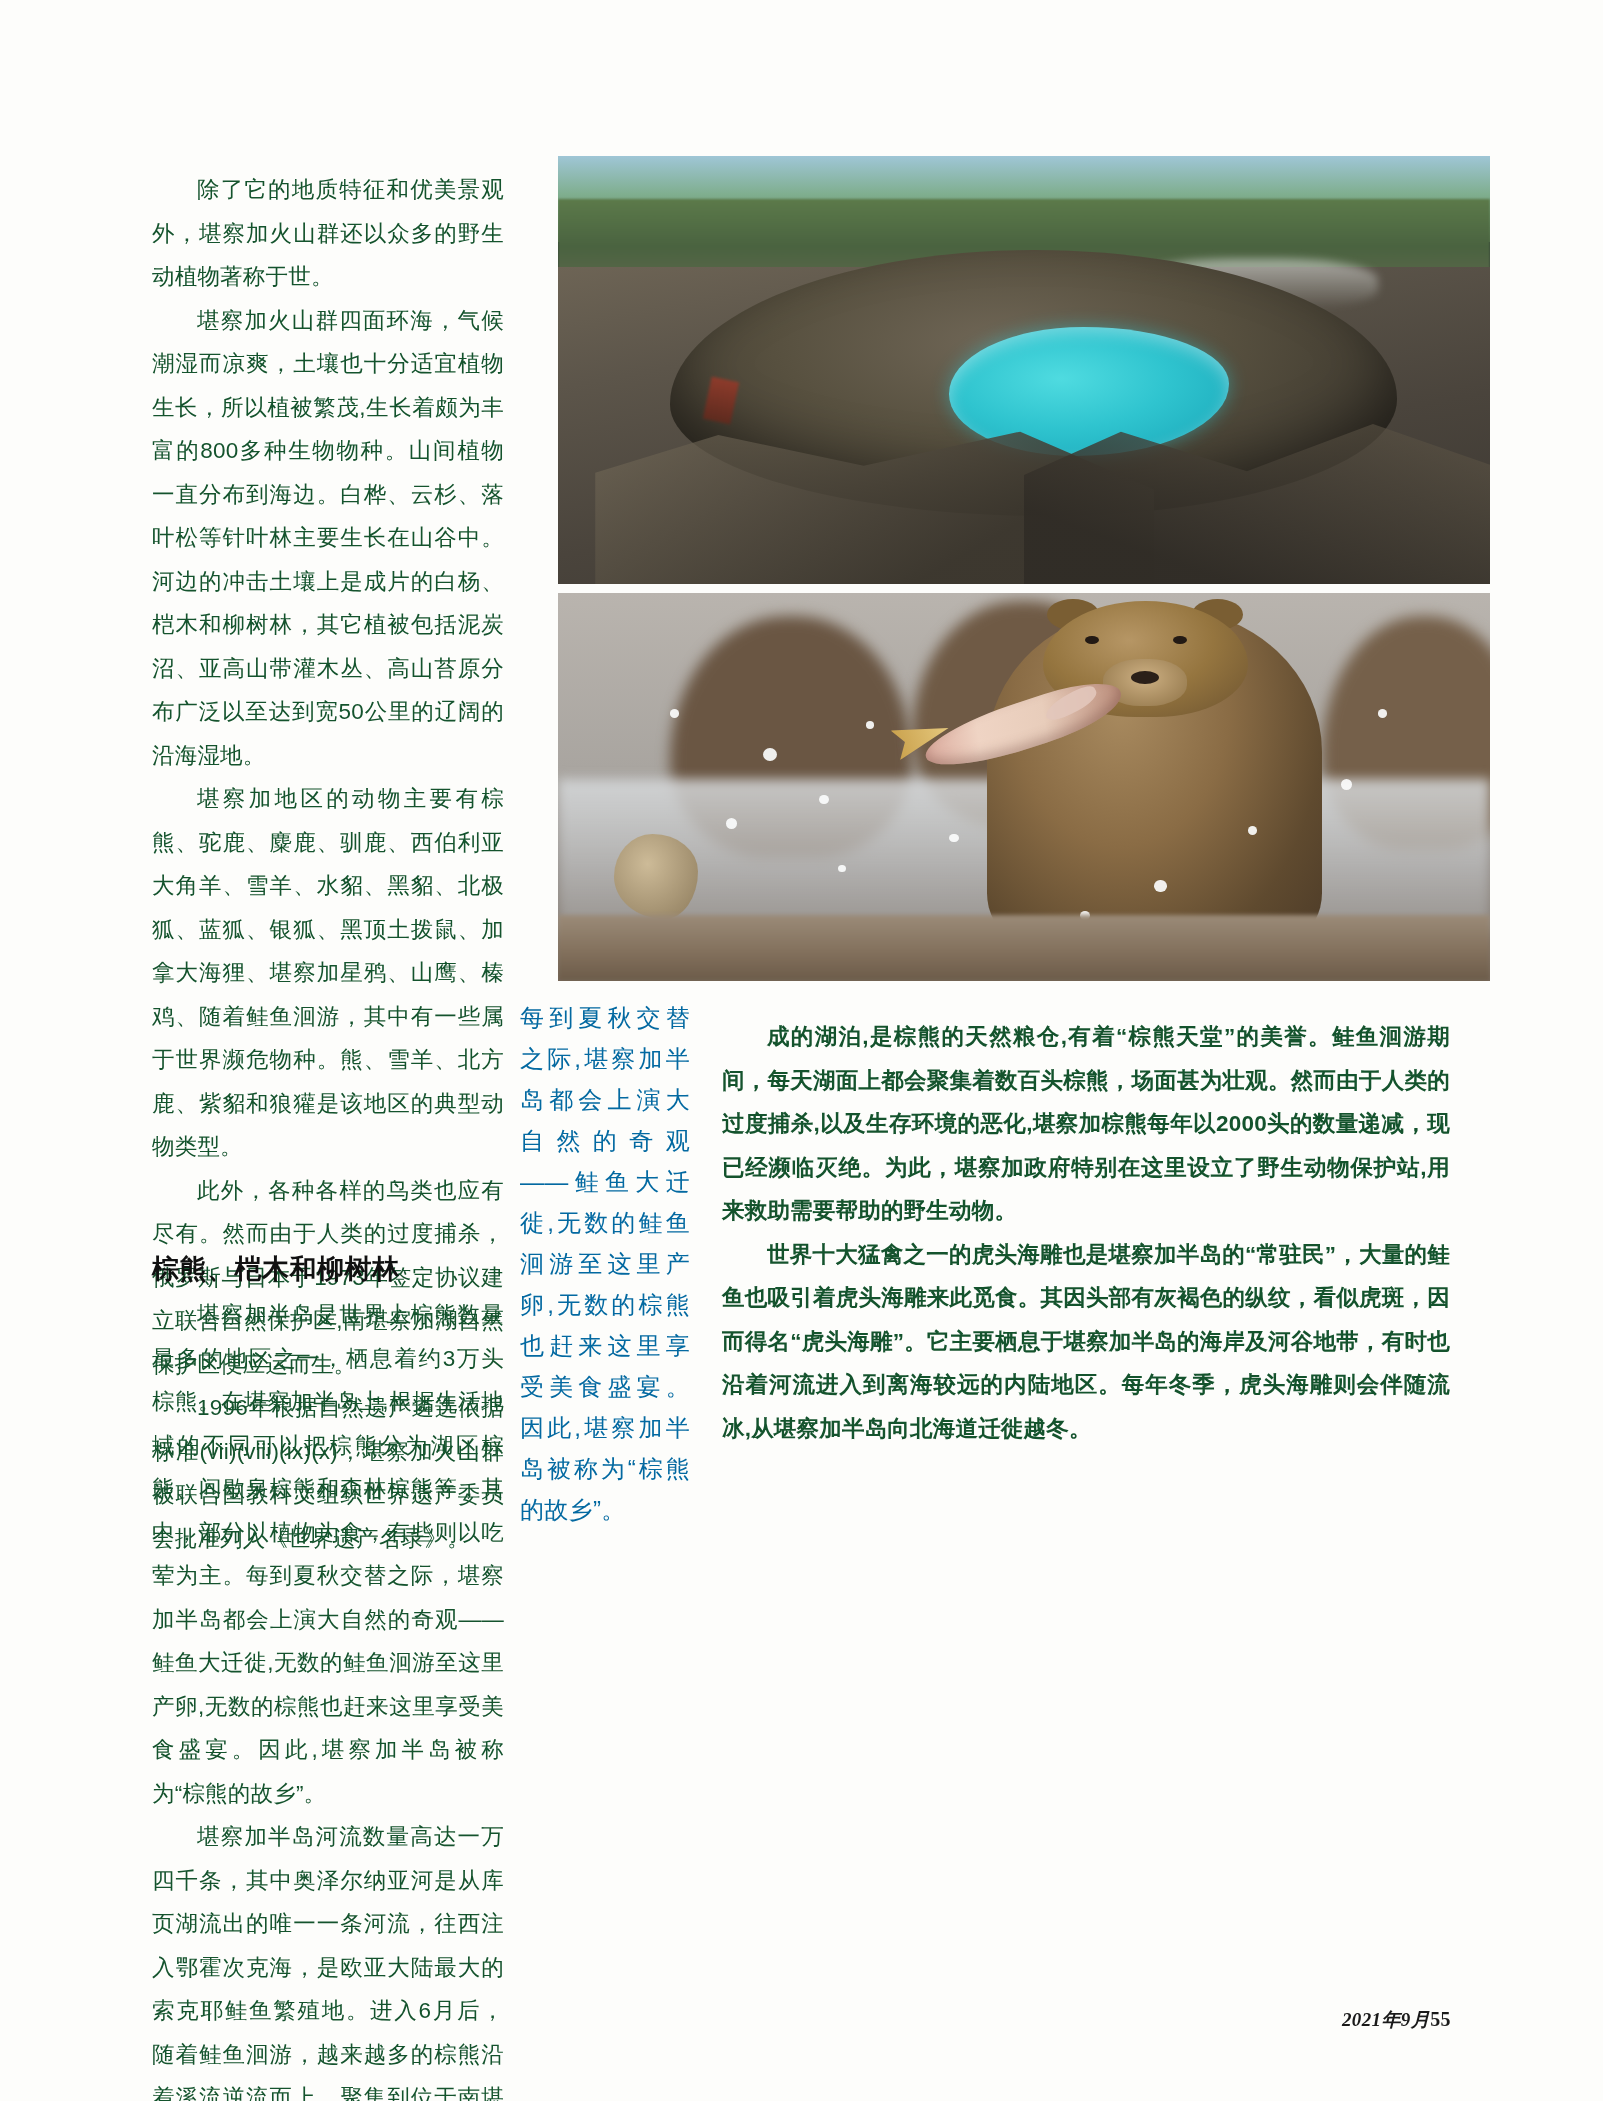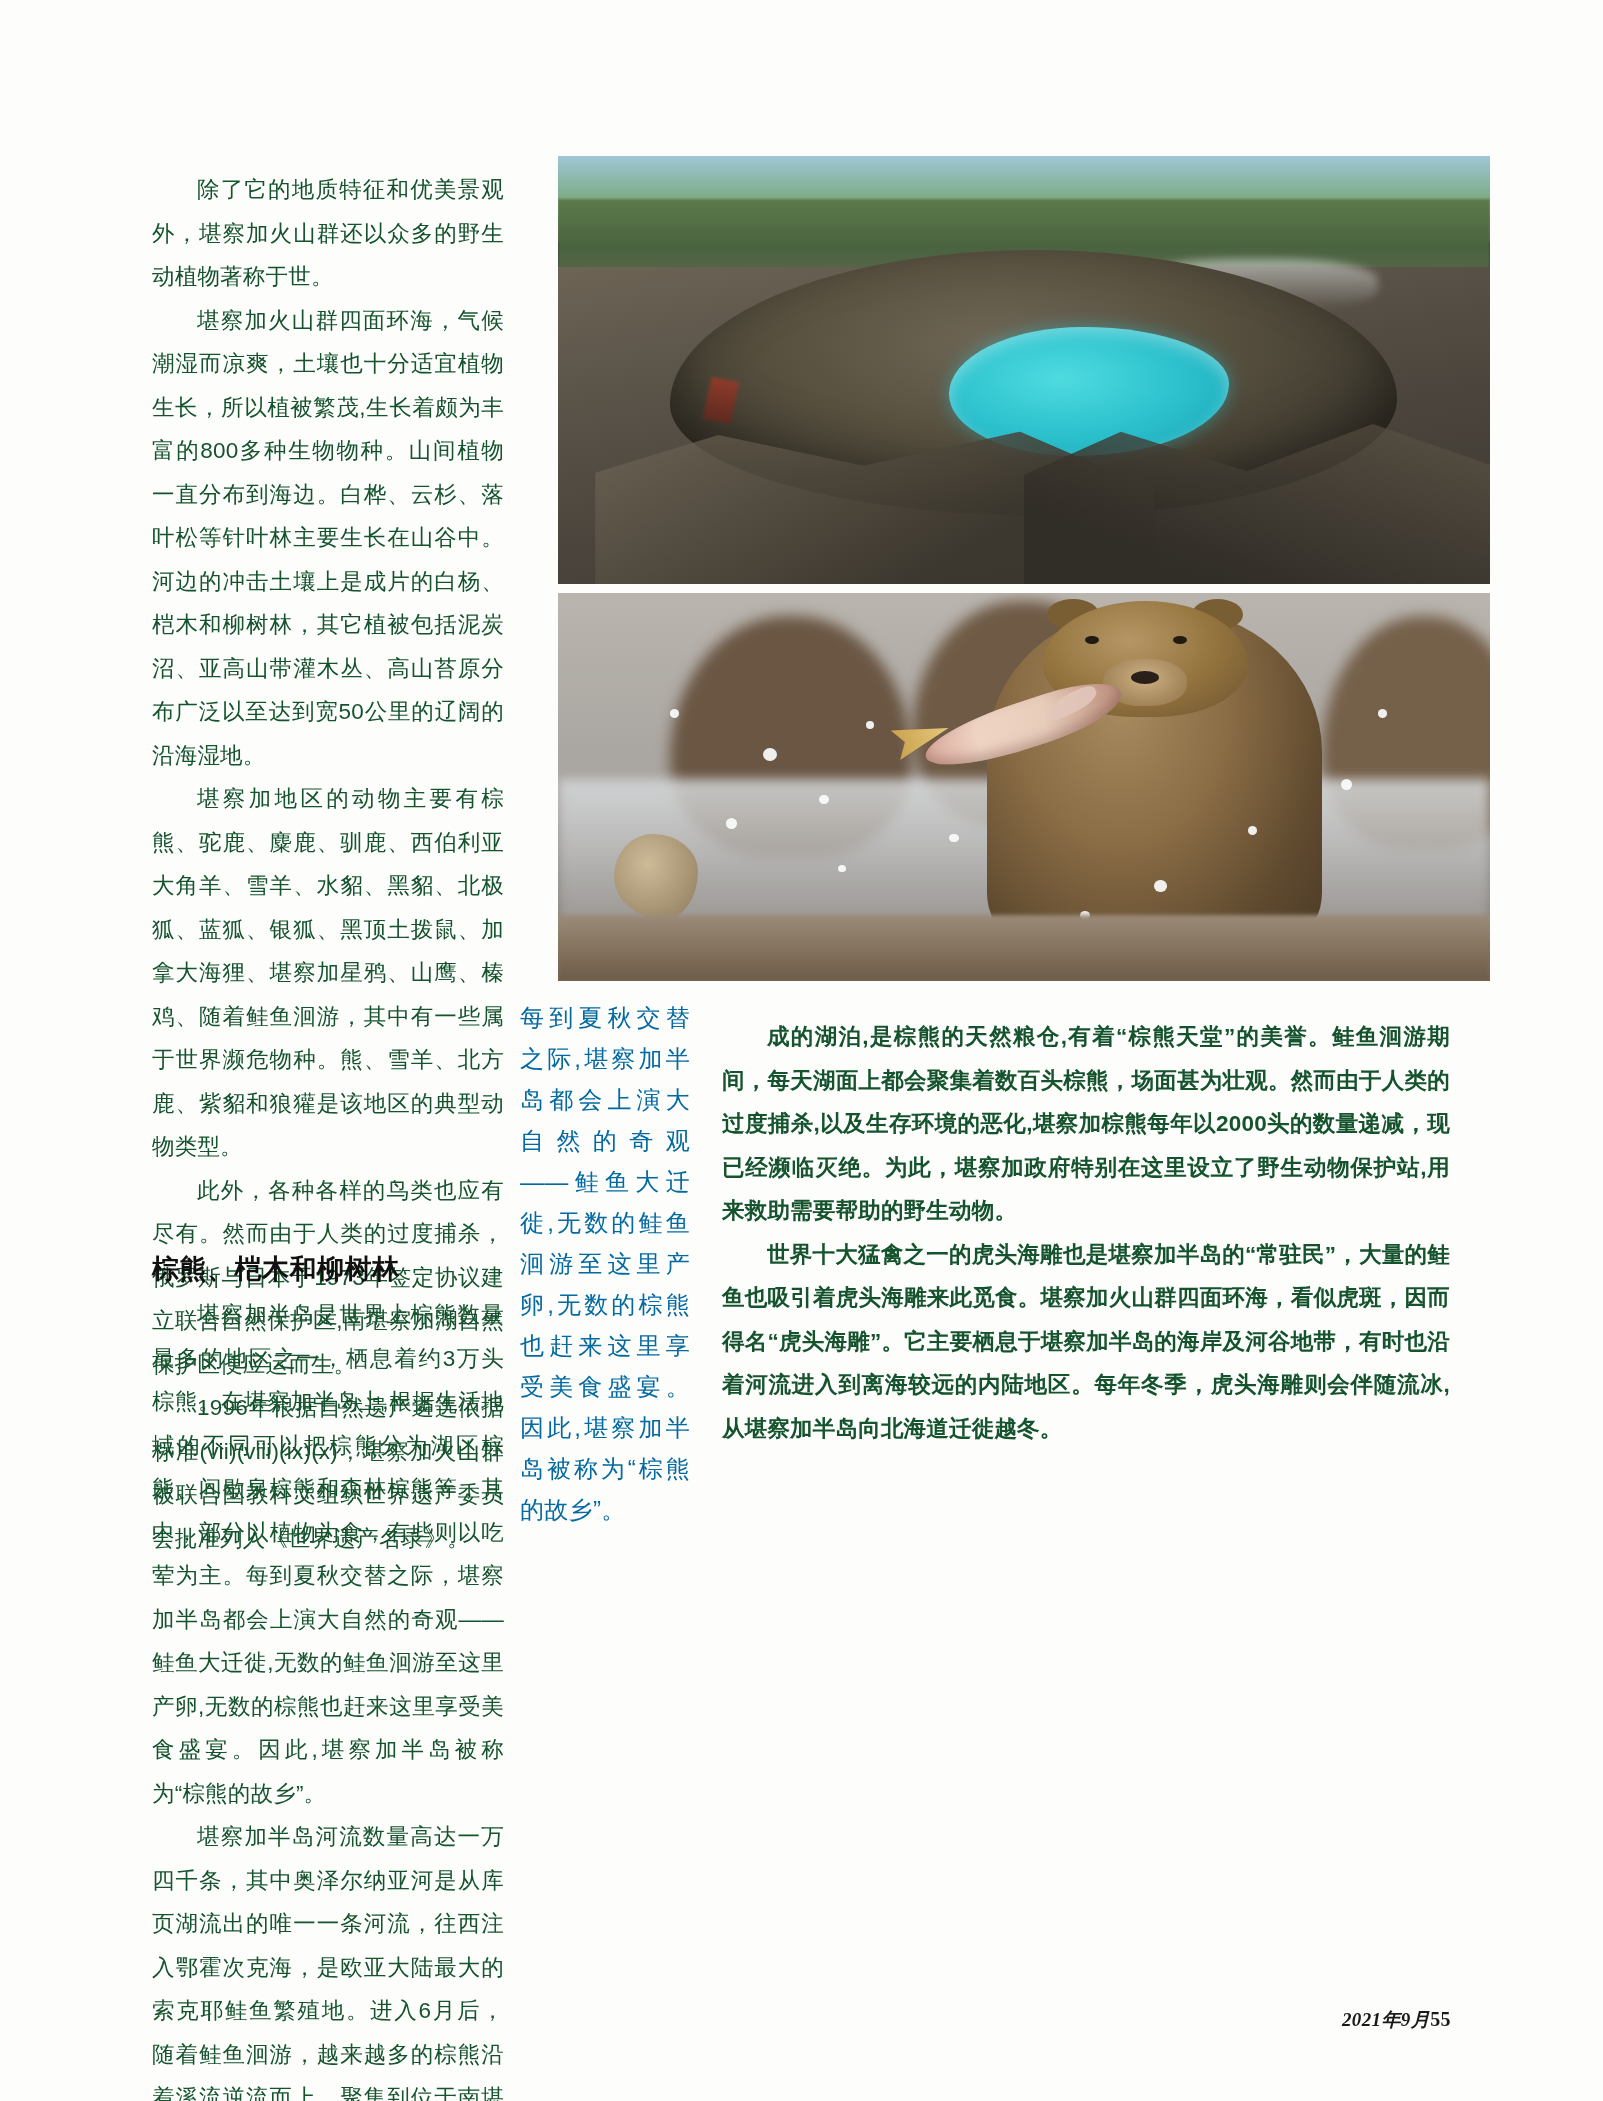"世界十大猛禽之一的虎头海雕也是堪察加半岛的“常驻民”，大量的鲑鱼也吸引着虎头海雕" p.body-p { text: 堪察加火山群四面环海 -> 其因头部有灰褐色的纵纹 }
